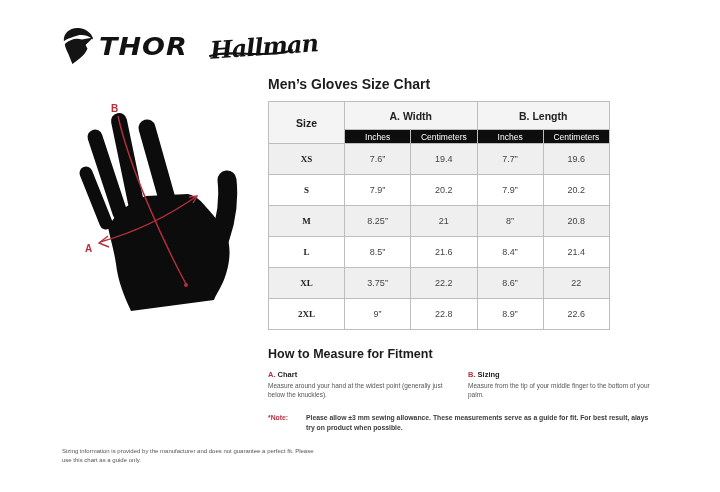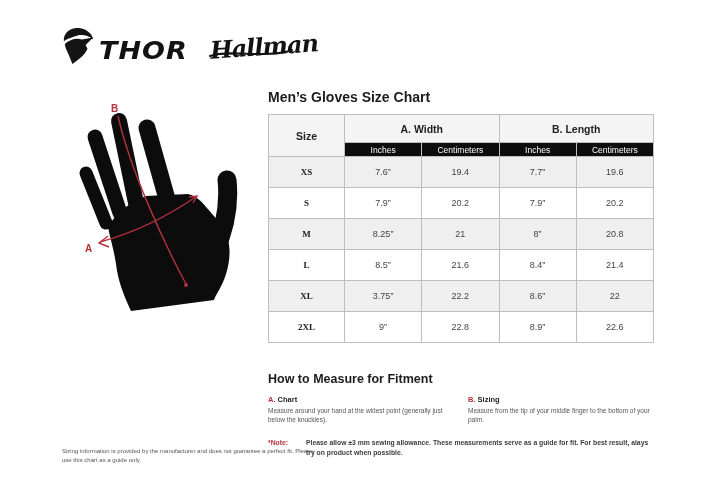"THOR" .thor-logo { align-items: flex-end -> center }
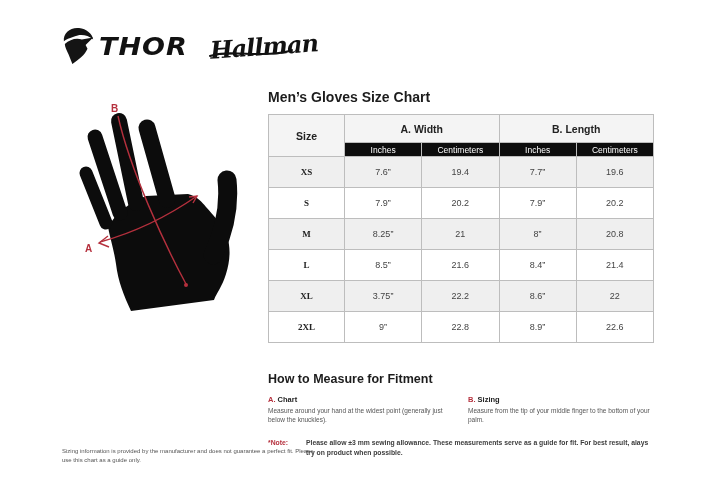"Men’s Gloves Size Chart" .chart-title { margin-top: 13px -> none }
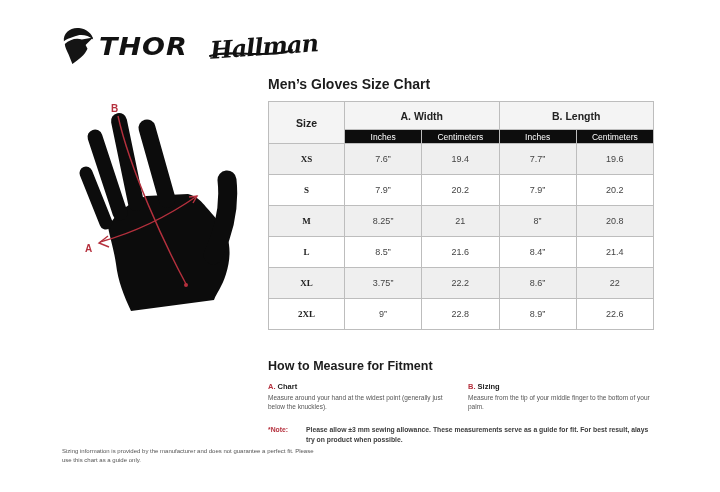"Size" table.size-table { width: 386px -> 342px }
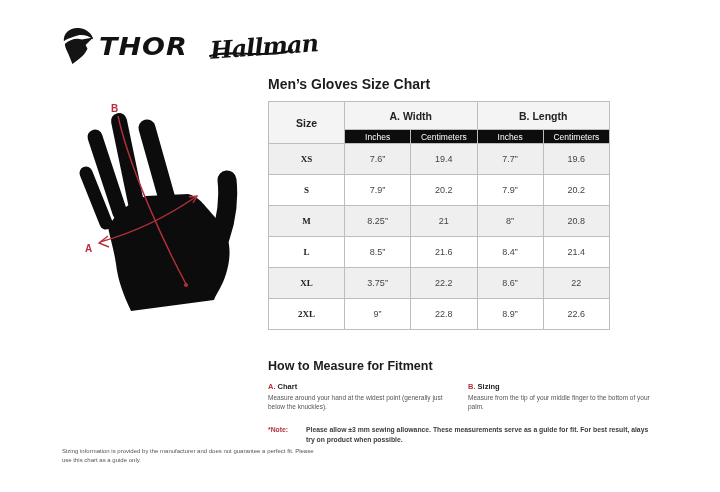"How to Measure for Fitment" .fitment { margin-top: 29px -> 17px }
